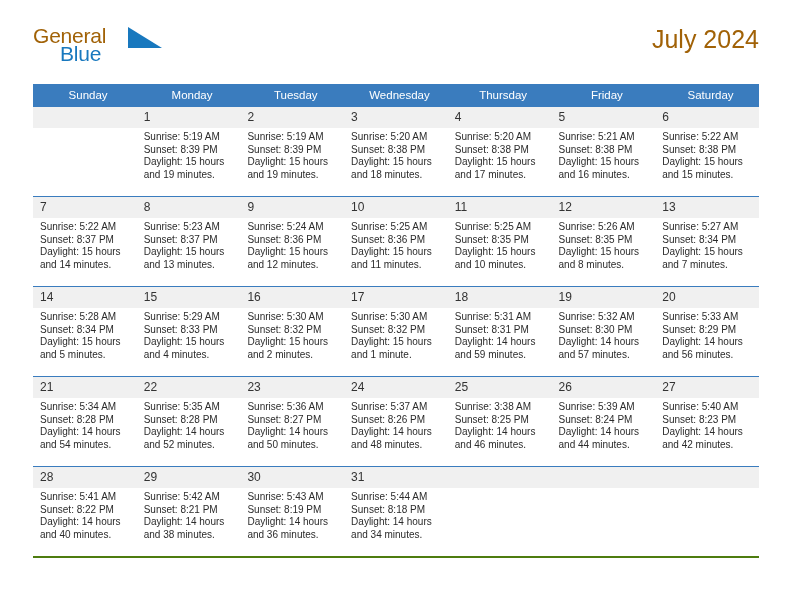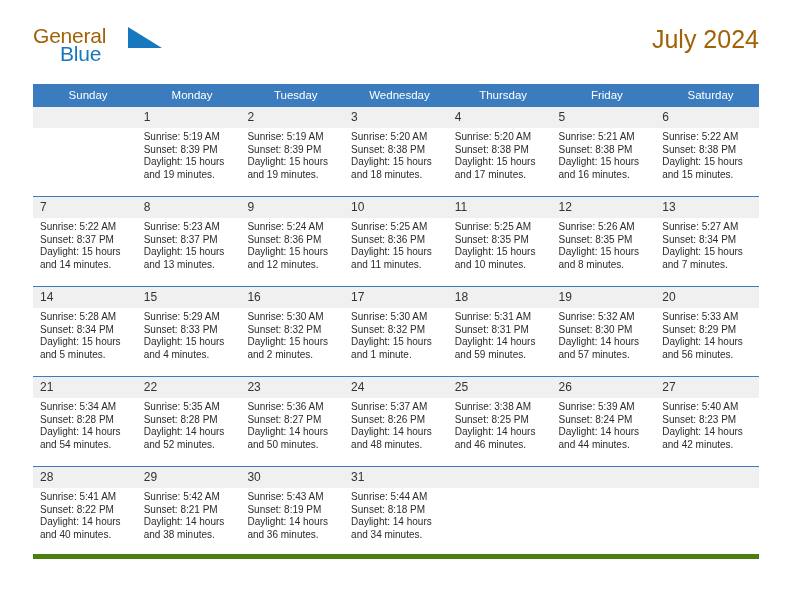"28" tbody tr:last-child td { border-bottom: 5px solid #4d7c0f -> 2px solid #4d7c0f }
